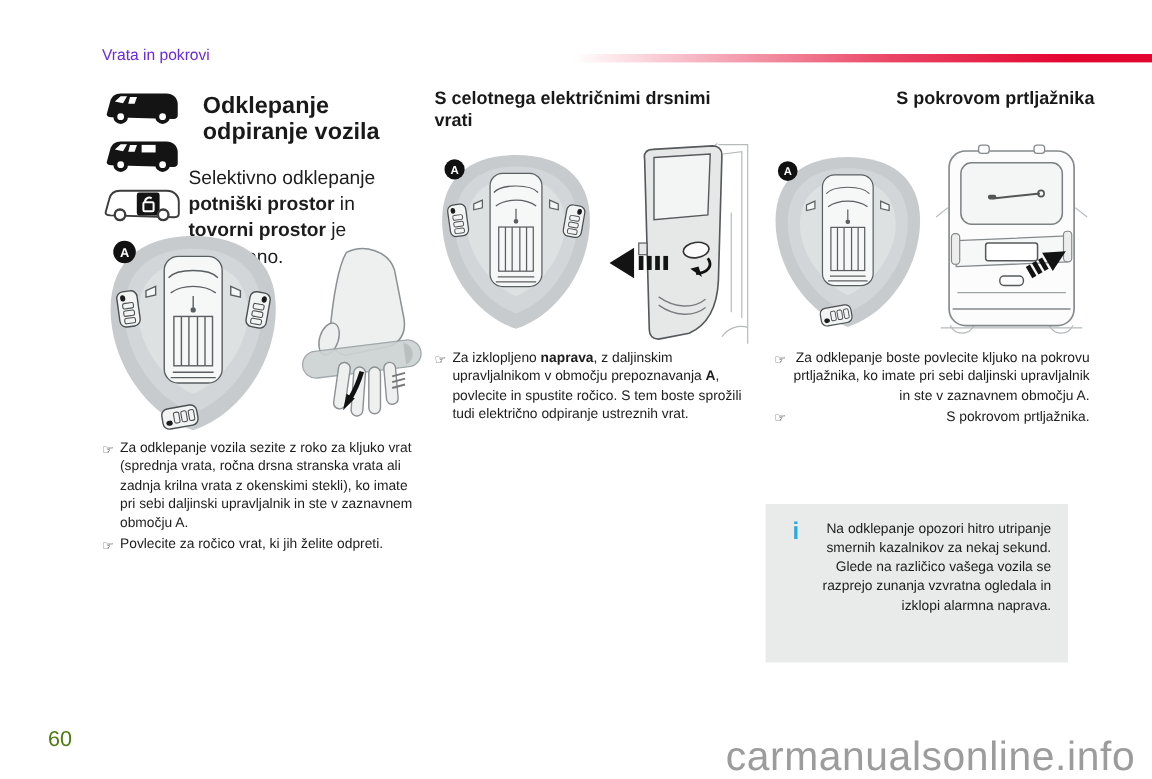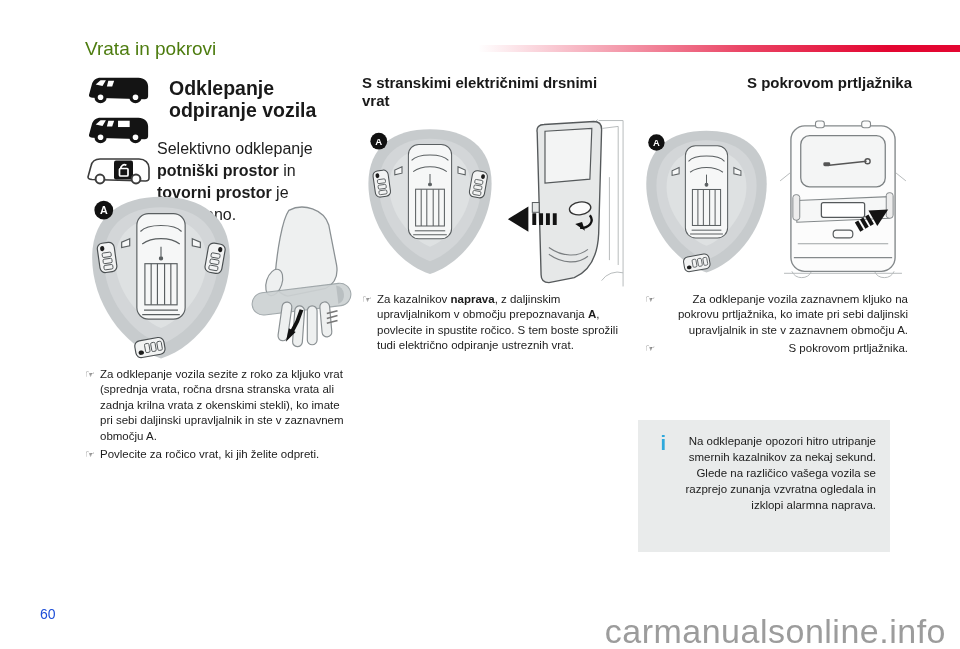"Vrata in pokrovi" .section-header { color: #4d7c0f -> #6d28d9; font-size: 19px -> 13px }
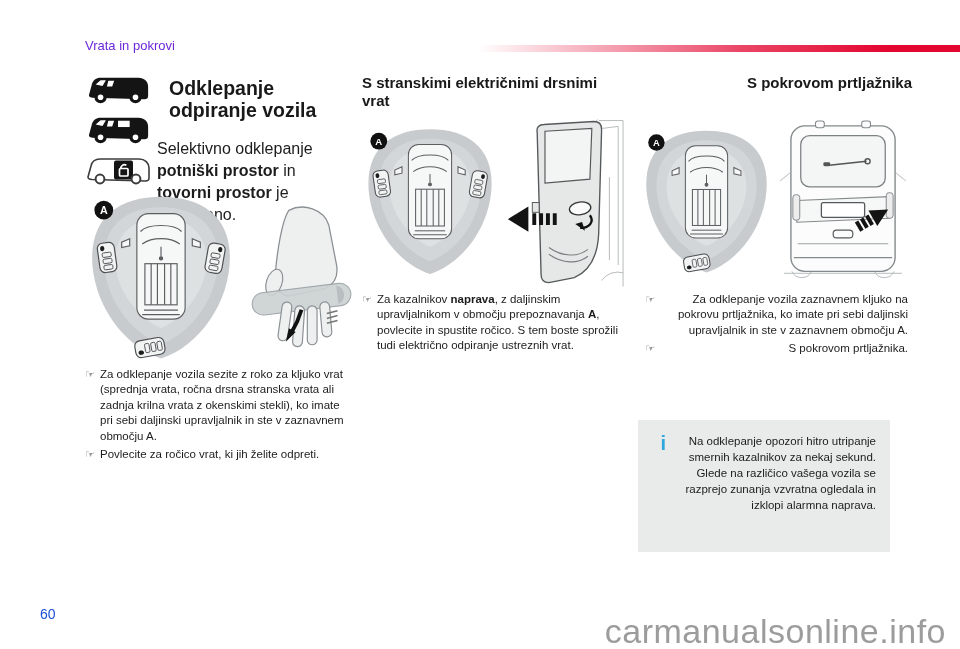"S stranskimi električnimi drsnimi vrat" h2.heading { text: stranskimi električnimi drsnimi vrat -> celotnega električnimi drsnimi vrati }
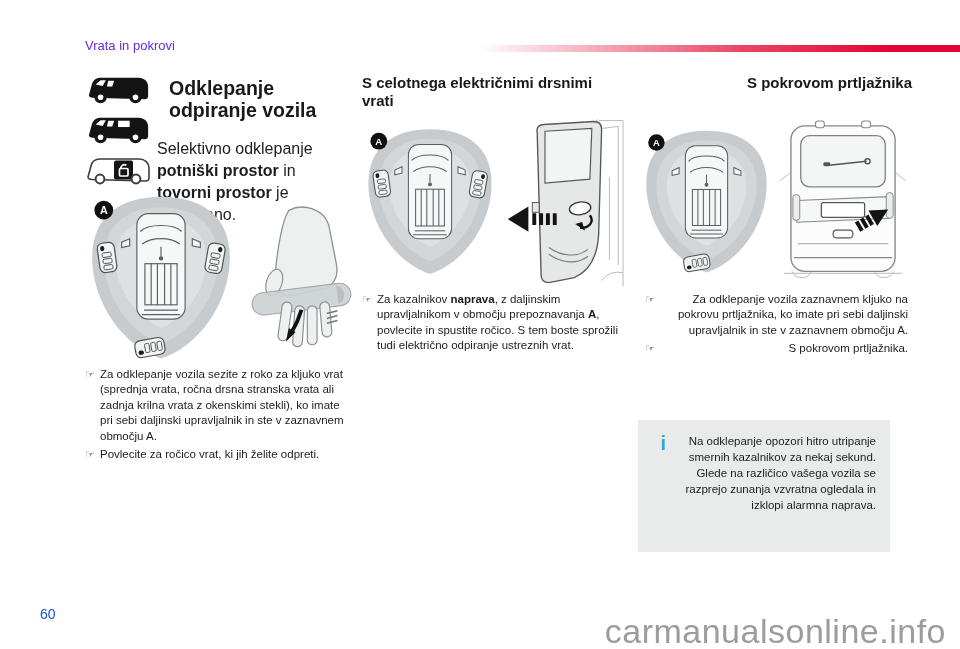"Za kazalnikov" span { text: kazalnikov -> izklopljeno }
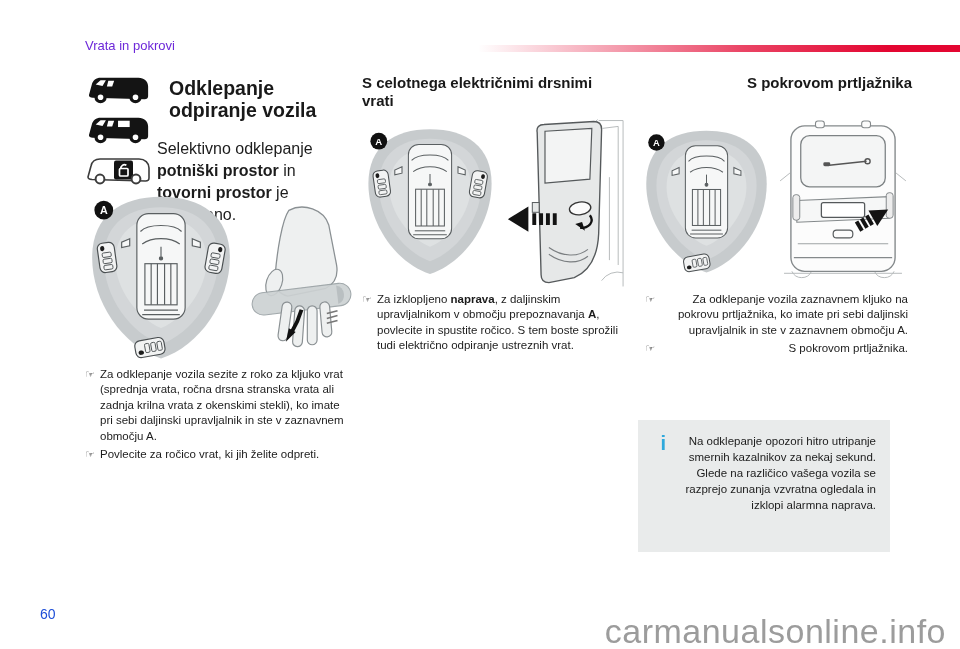"Za odklepanje vozila zaznavnem kljuko" span.btext { text: vozila zaznavnem -> boste povlecite }
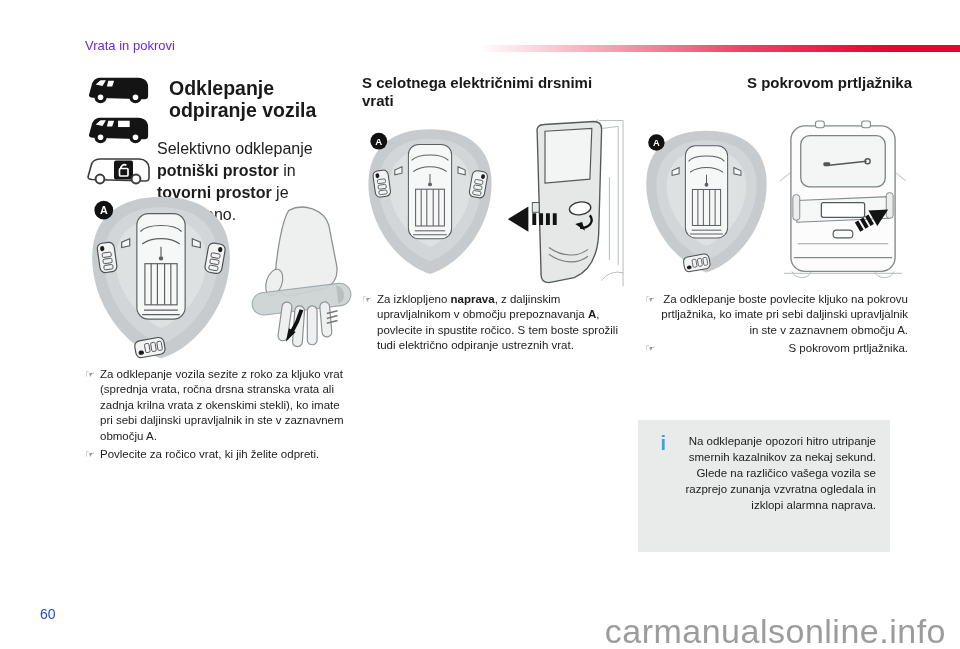"60" .page-number { color: #1d4ed8 -> #4d7c0f; font-size: 14px -> 18px }
